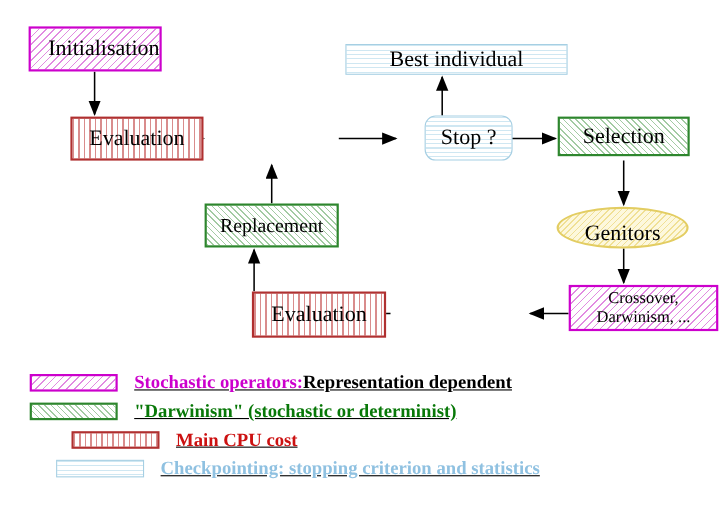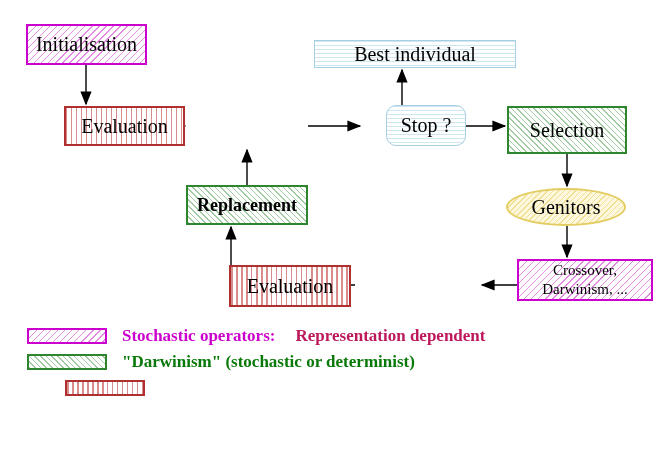"Initialisation" .hatch-magenta { justify-content: none -> flex-end }
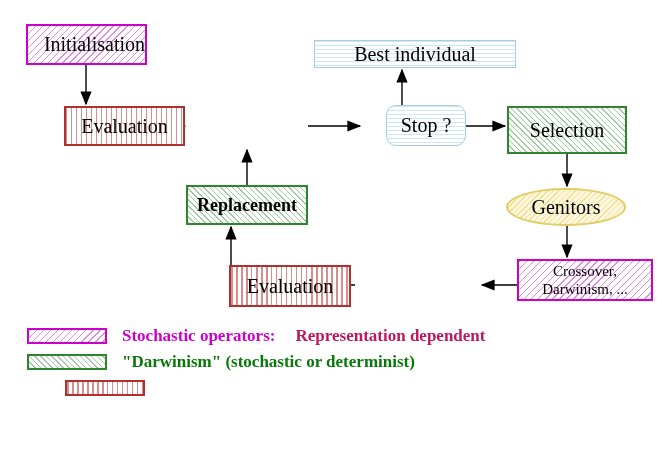"Selection" div.node { height: 48px -> 36px }
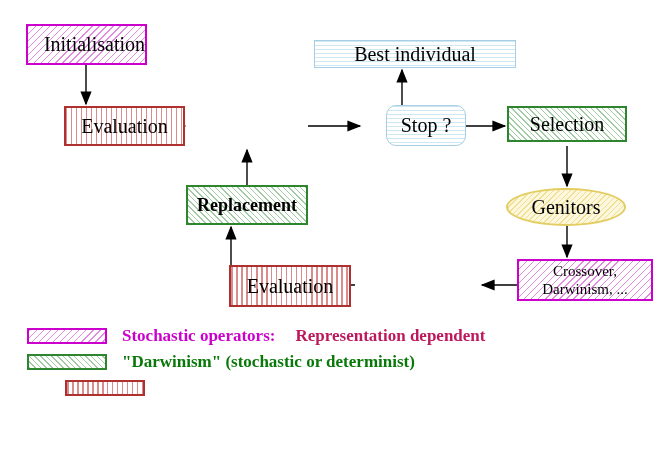"Replacement" div.node { font-weight: bold -> none }
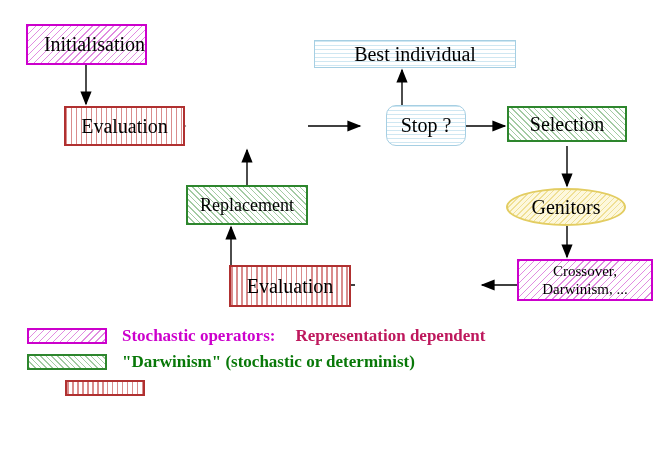"Genitors" div.node { align-items: none -> flex-end }
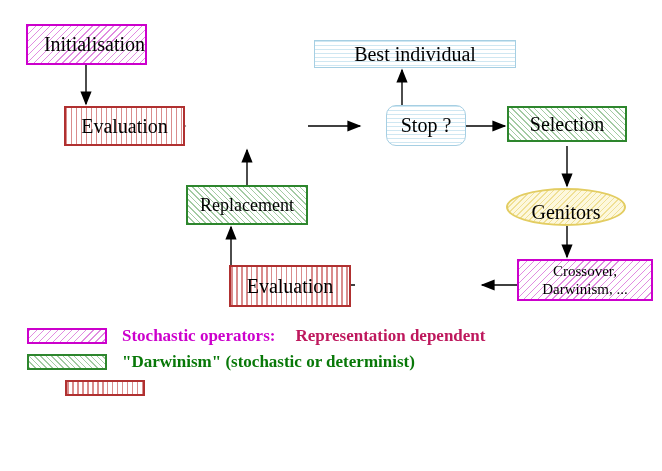"Stochastic operators:" .legend { text-decoration: none -> underline; top: 328px -> 340px }
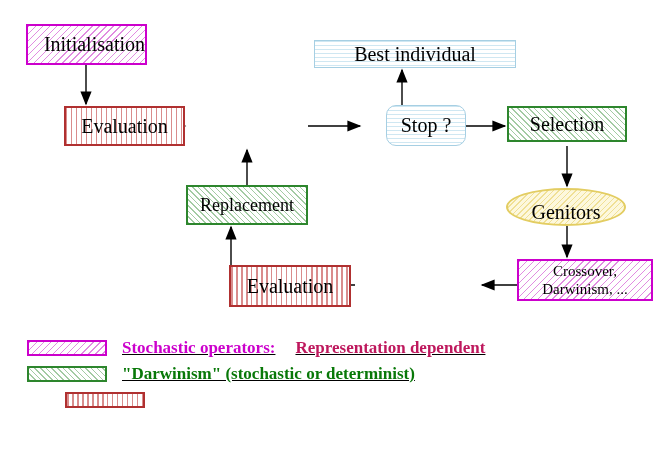"Representation dependent" .t-gold { color: #be185d -> #000000; margin-left: 20px -> 0 }
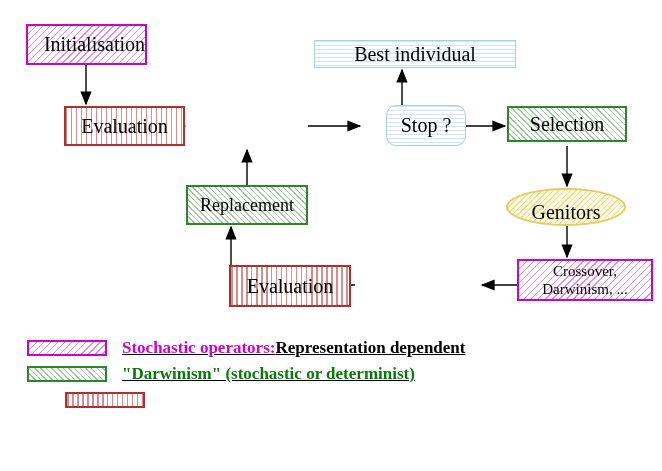"Main CPU cost" span.legend-text { html: none -> <span>Main CPU cost</span> }
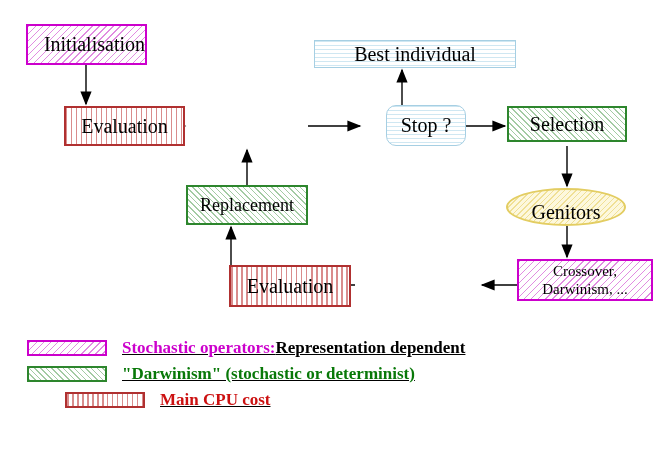"Checkpointing: stopping criterion and" div.legend-row { html: none -> <div> <div></div> <span>Checkpointing: stopping criterion and statistics</span> </div> }
